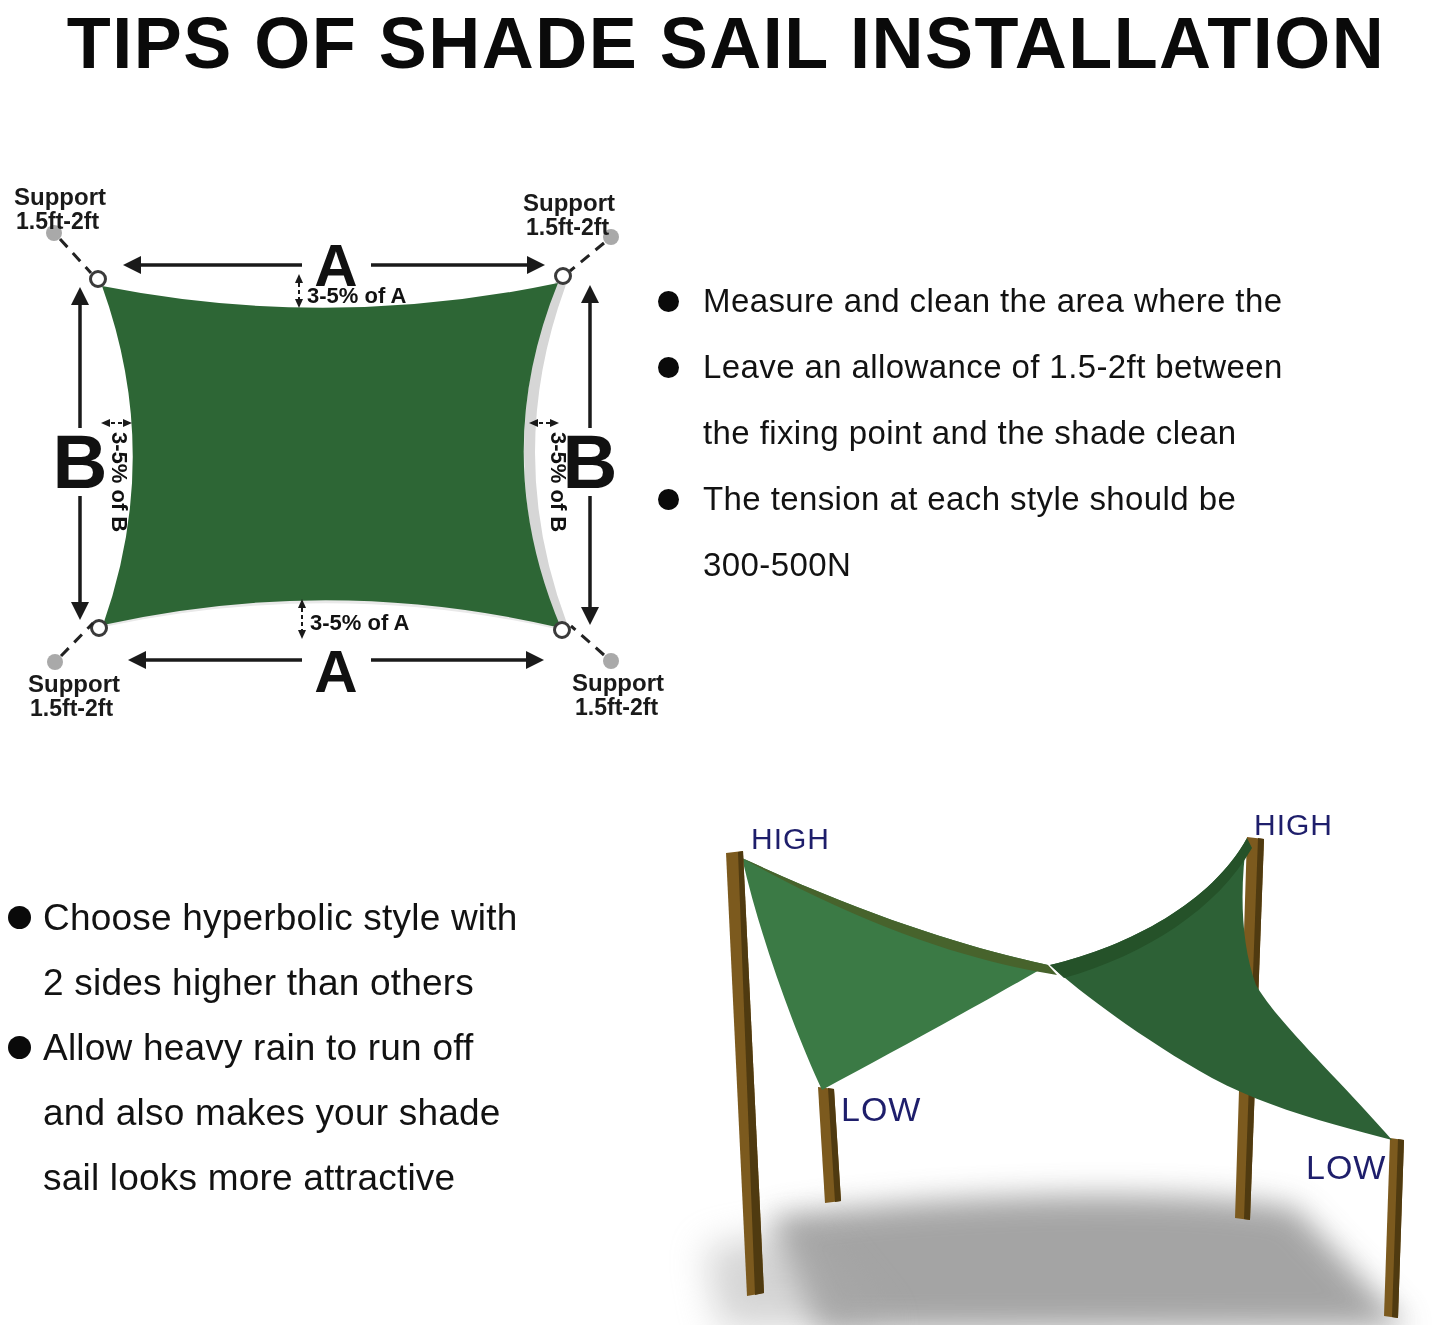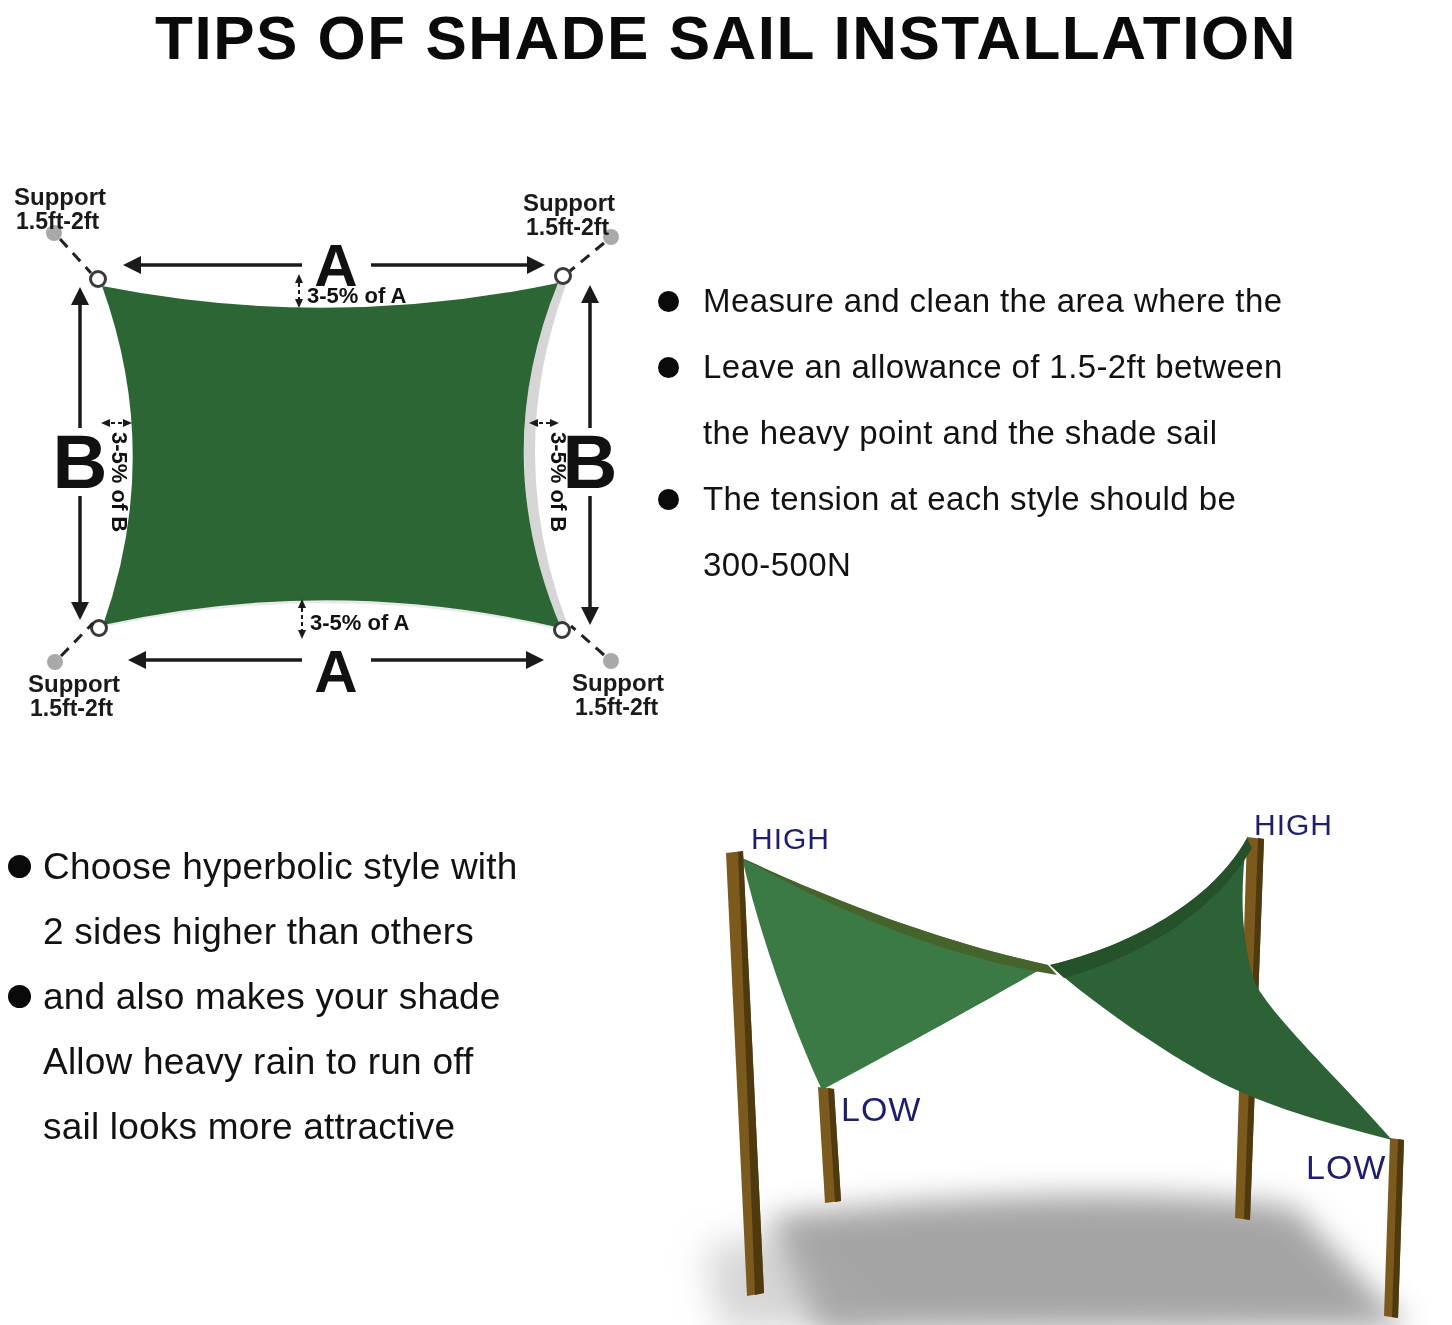"TIPS OF SHADE SAIL INSTALLATION" .title { font-size: 62px -> 72px }
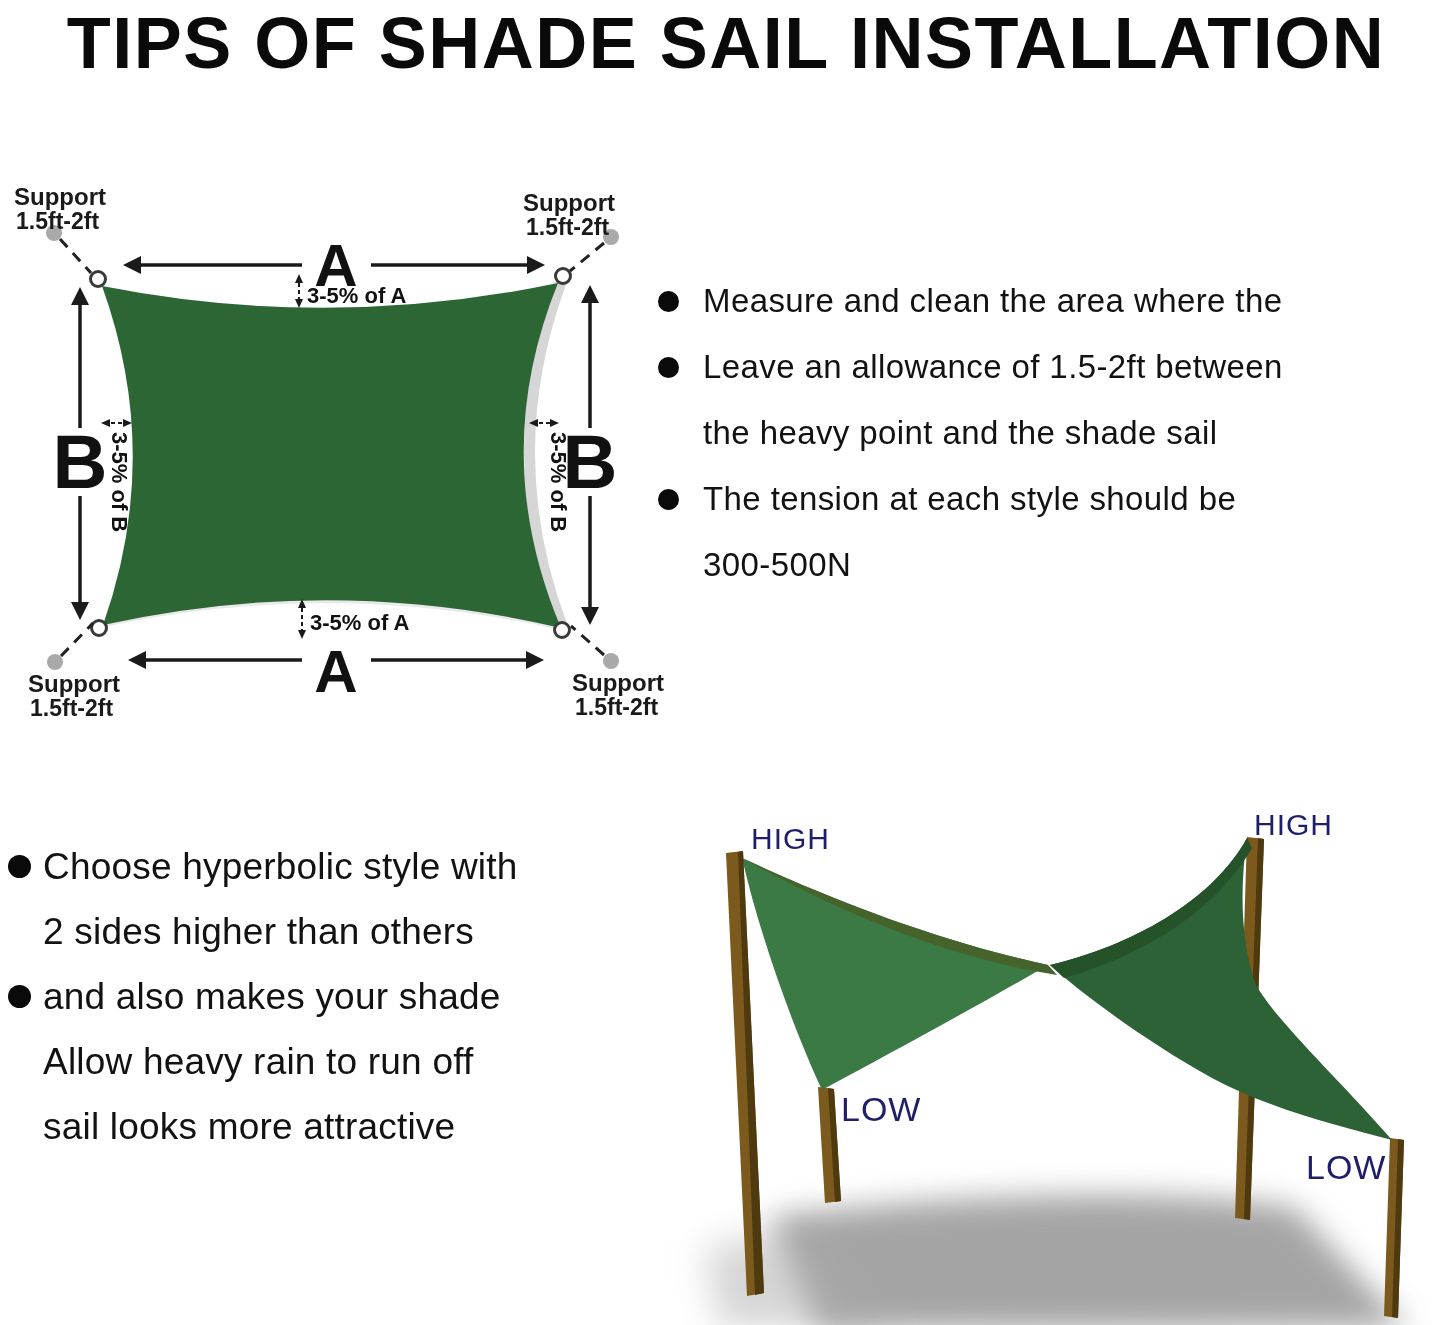"the heavy point and the" div.tip-line { text: heavy point and the shade sail -> fixing point and the shade clean }
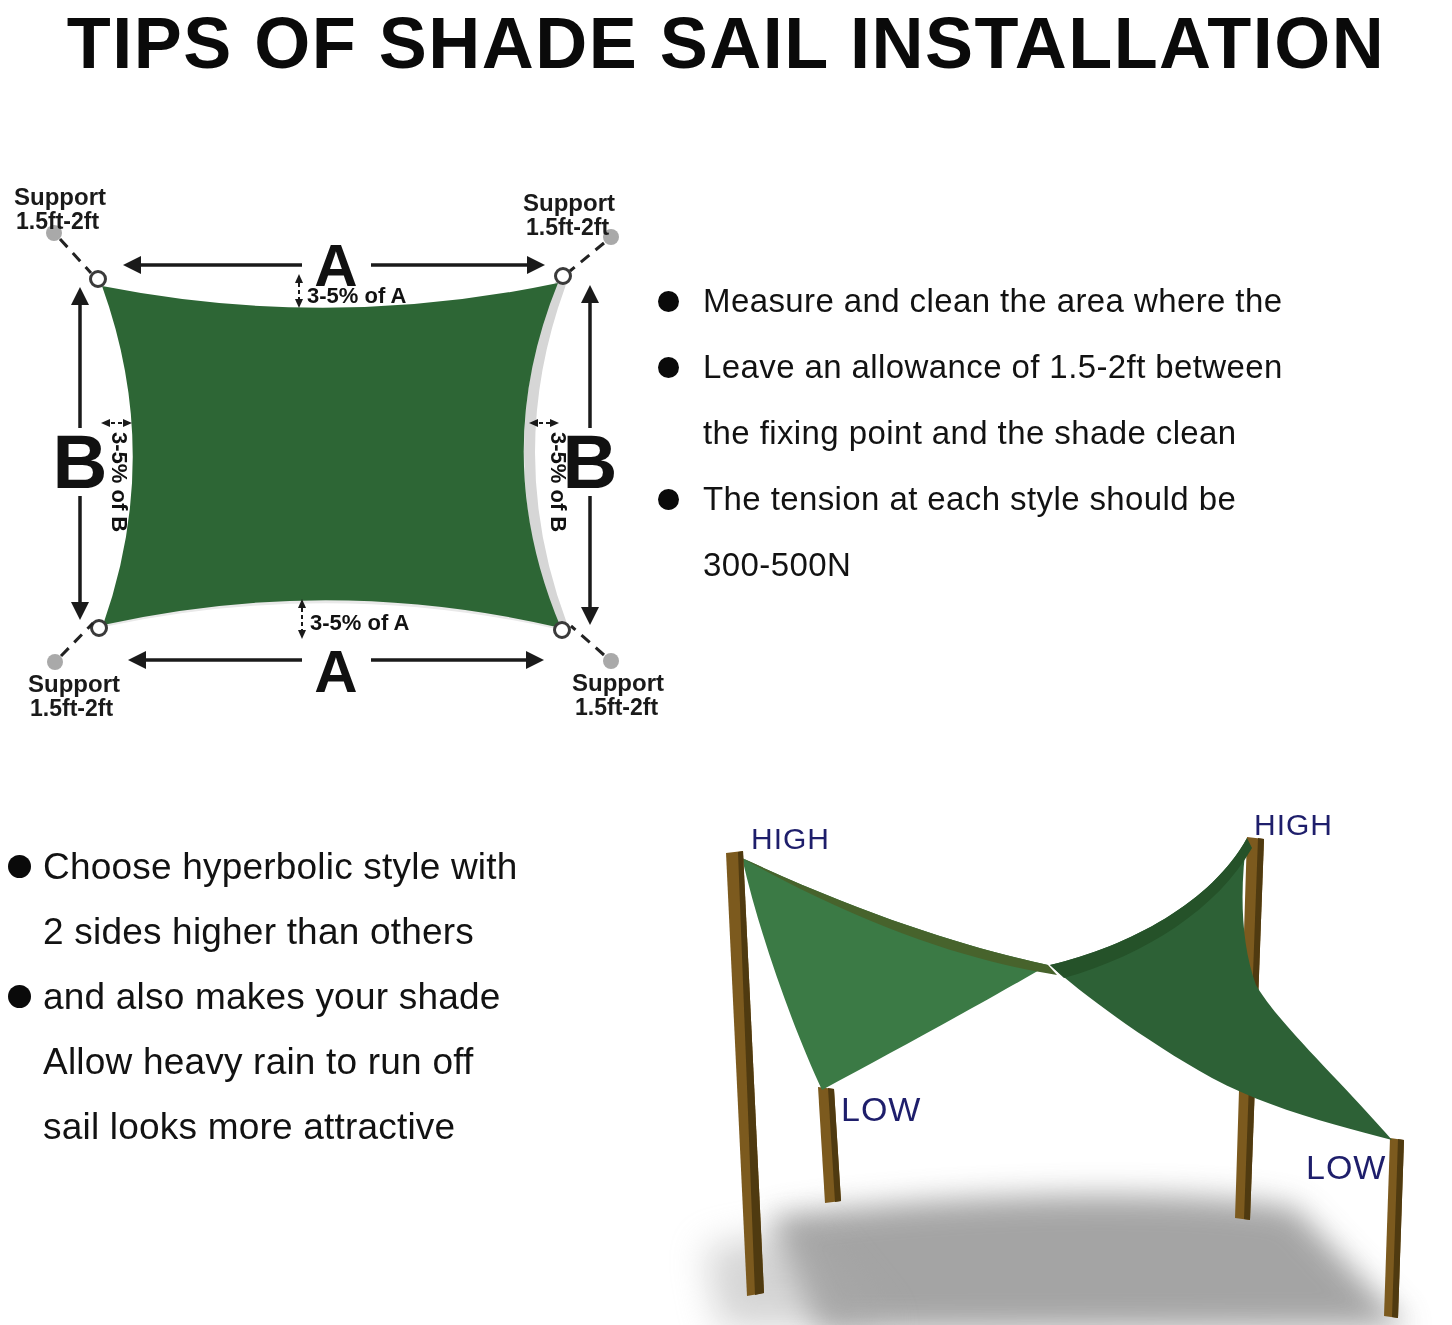"Choose hyperbolic style with" .tips-bottom { top: 834px -> 885px }
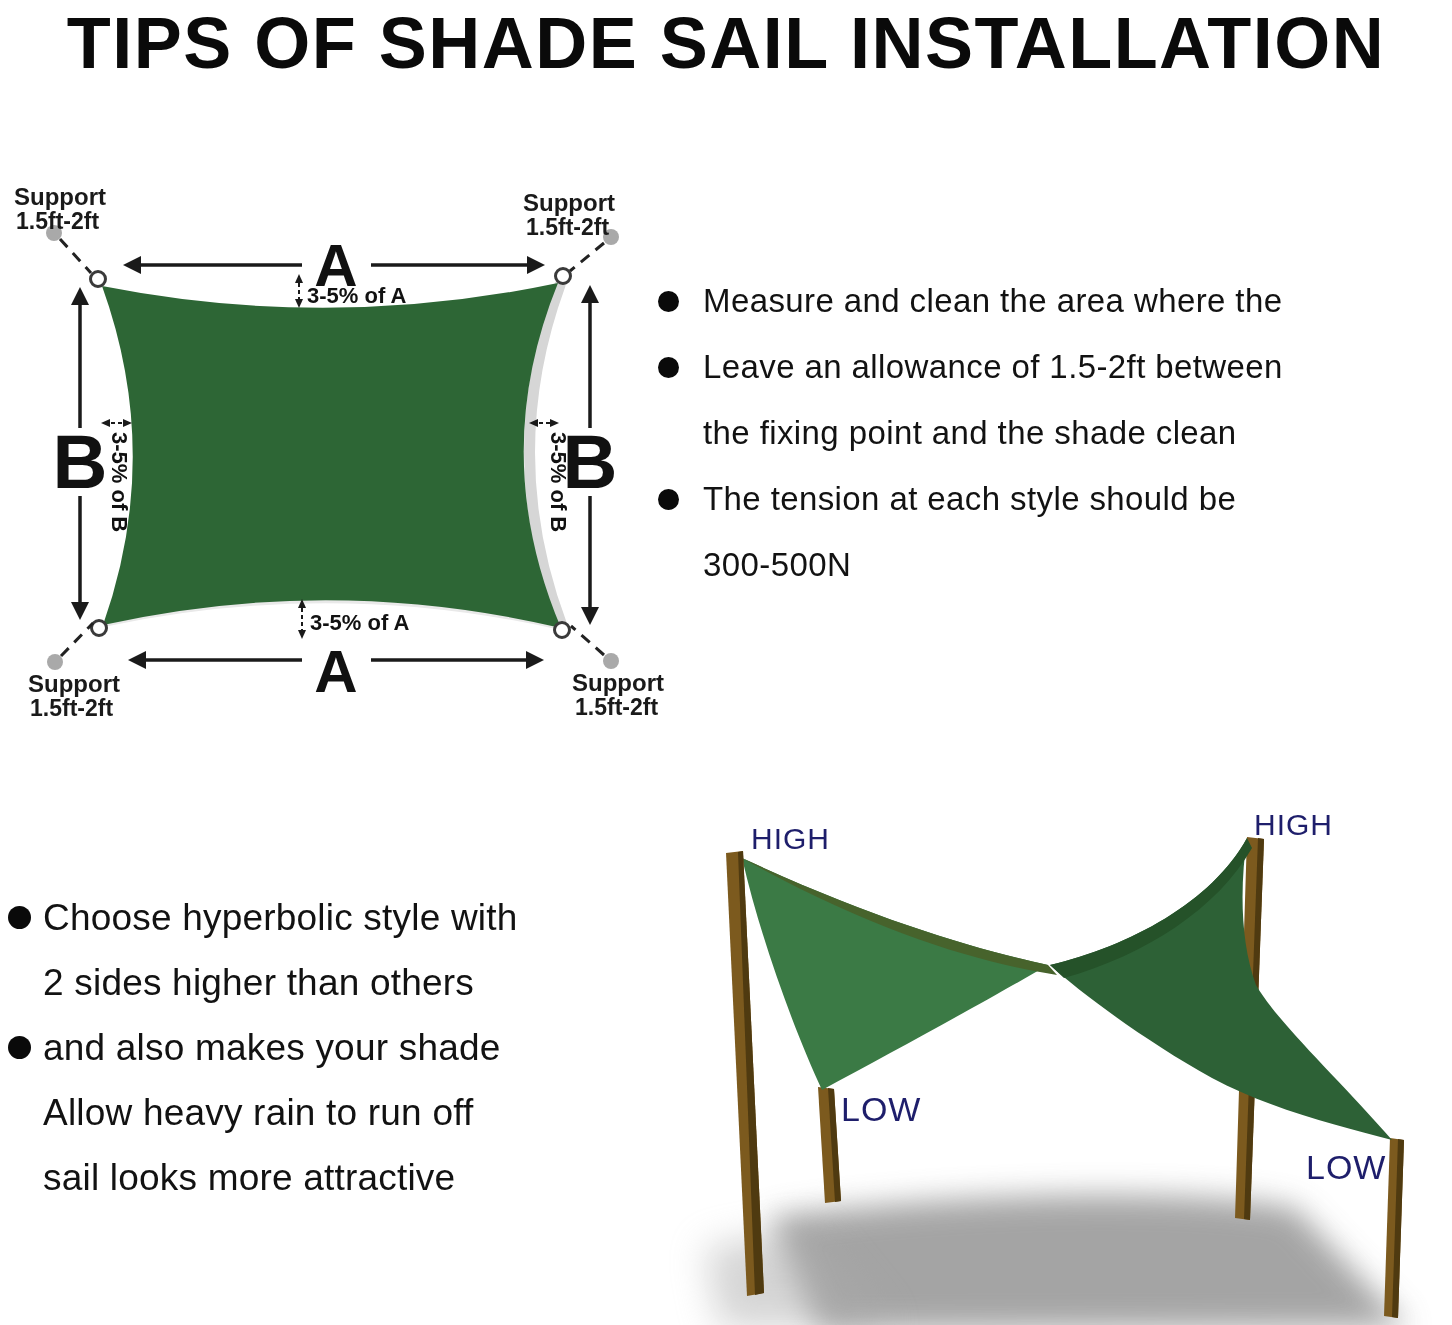"and also makes your shade" div.tip-line { order: before "Allow heavy rain to run" -> after "Allow heavy rain to run" }
